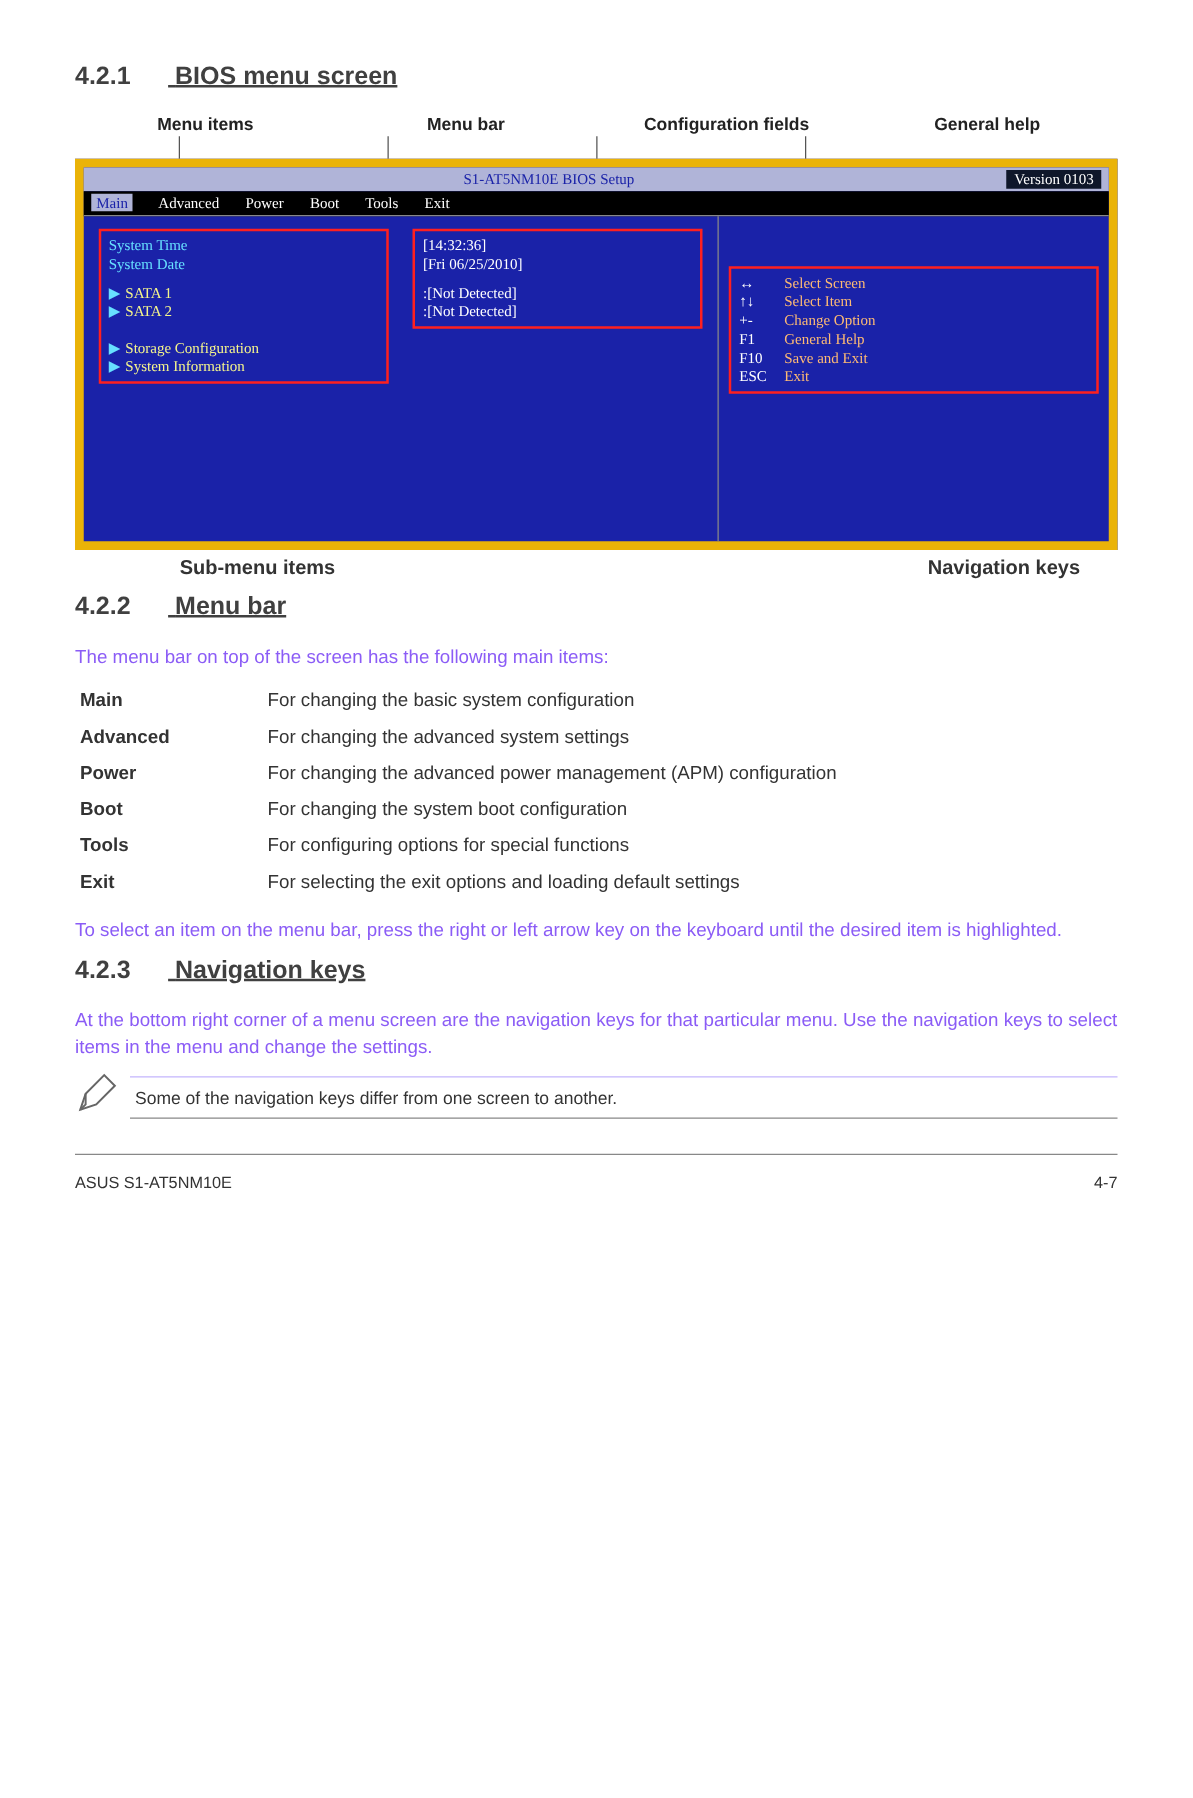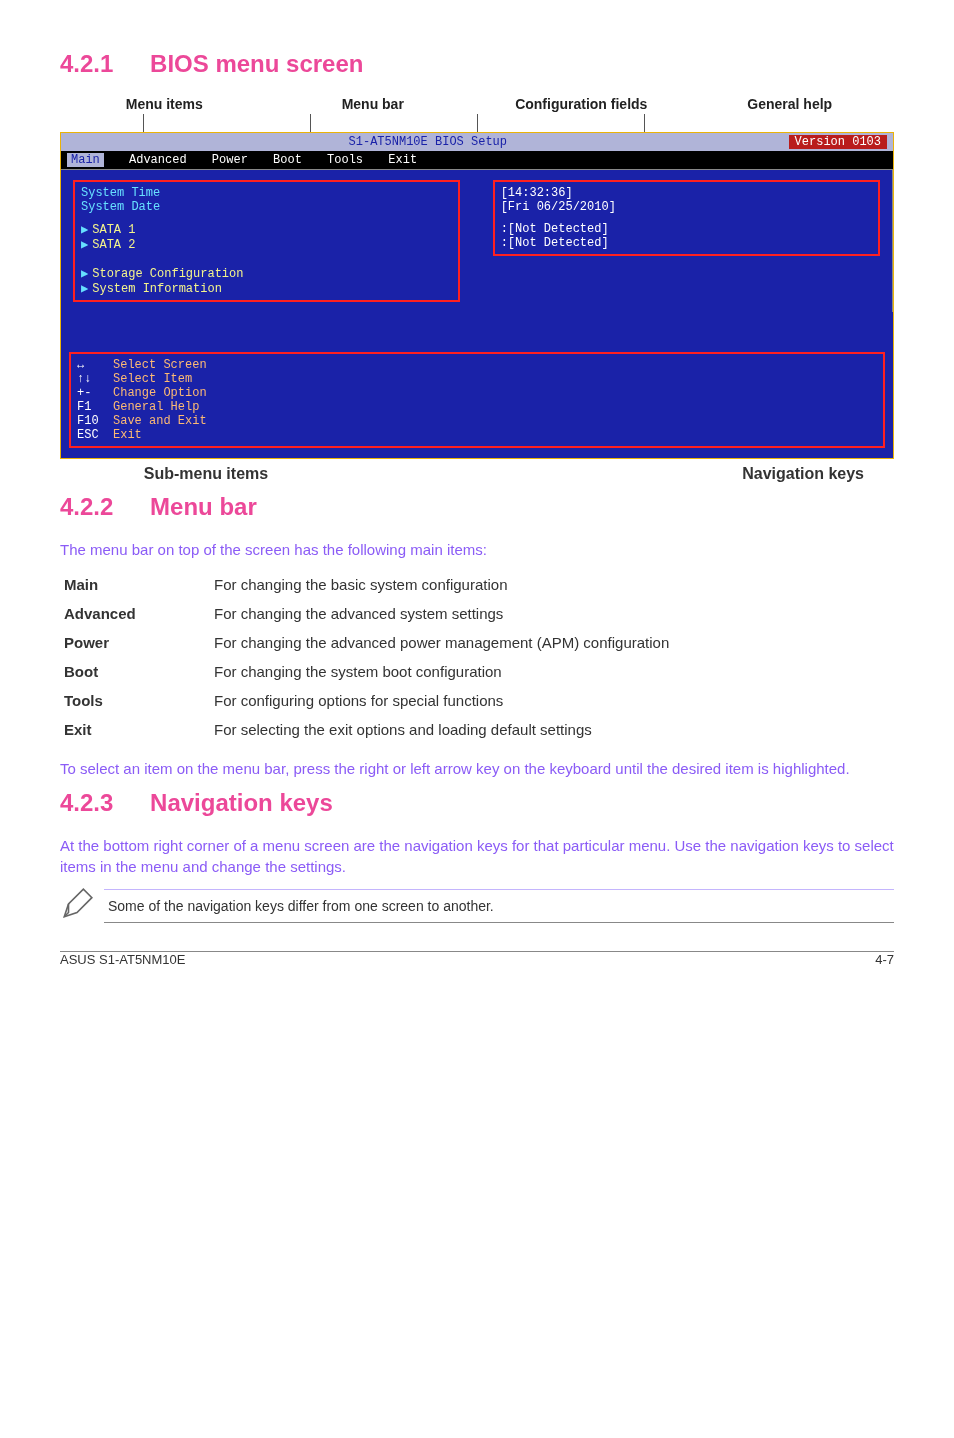"4.2.1 BIOS menu screen" h2.section { color: #ec4899 -> #404040; font-size: 24px -> 20px; text-decoration: none -> underline }
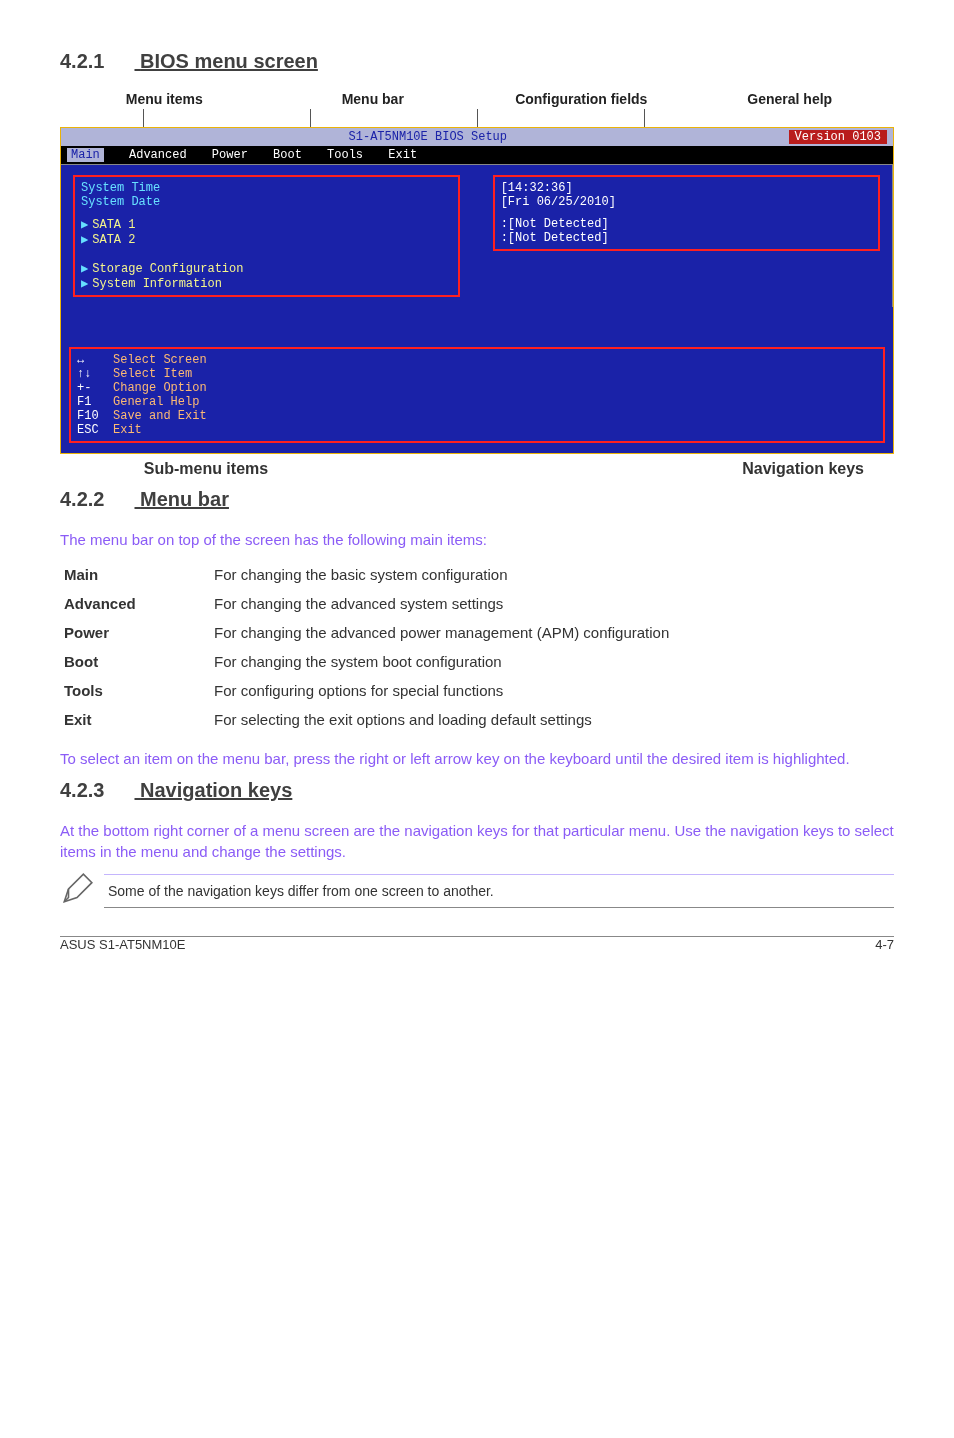"S1-AT5NM10E BIOS Setup" .bios-box { border: 1px solid #eab308 -> 7px solid #eab308; font-family: Liberation Mono, monospace -> Liberation Serif, serif }
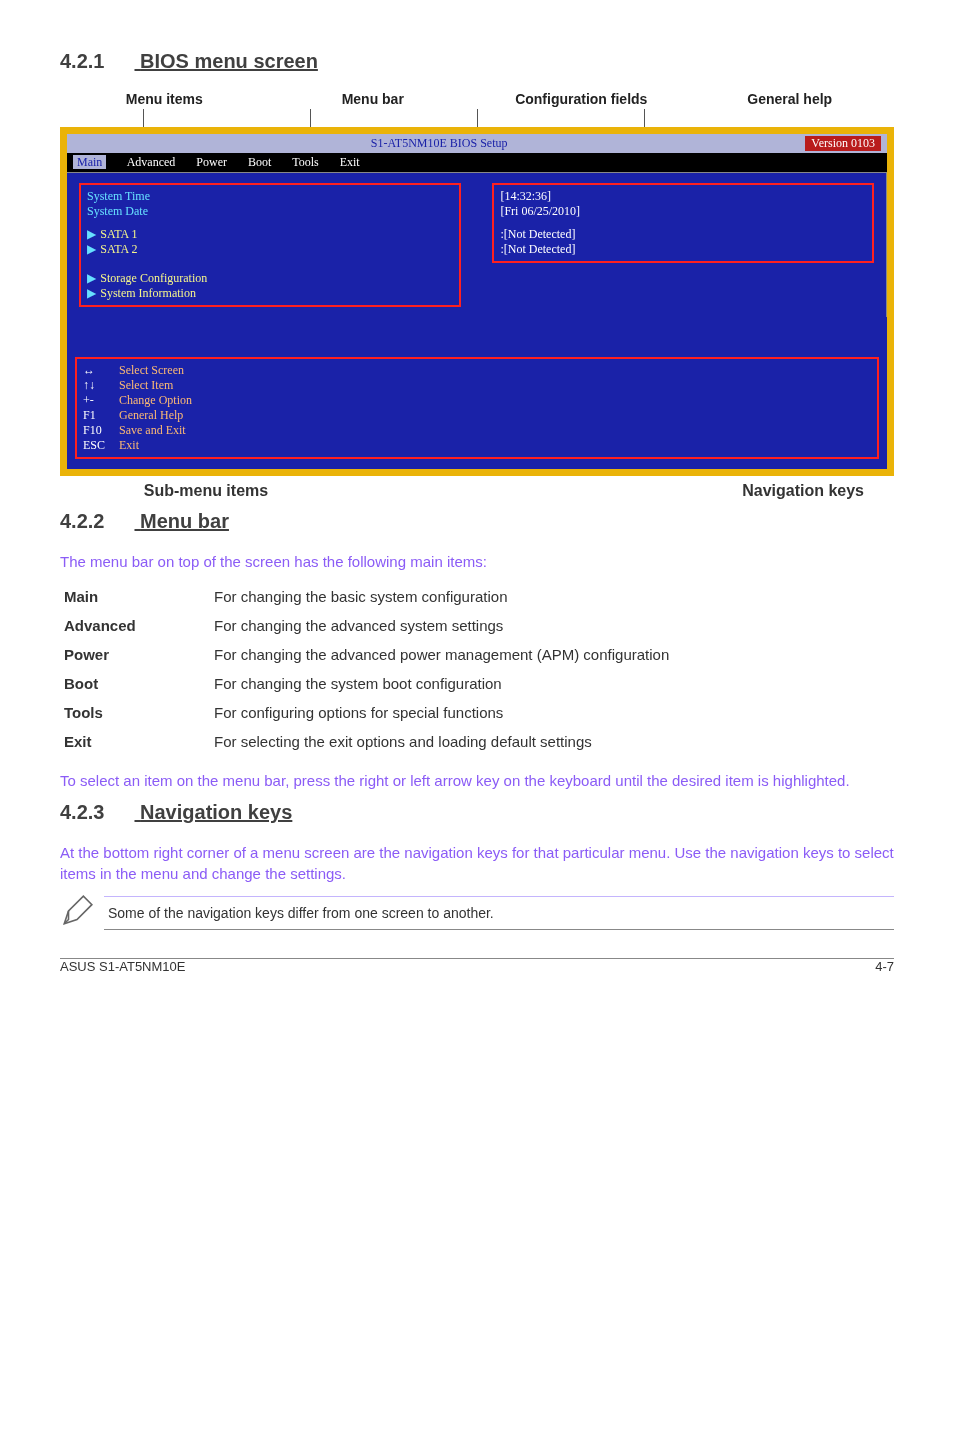"Version 0103" .bios-header .right { background: #b91c1c -> #0f172a }
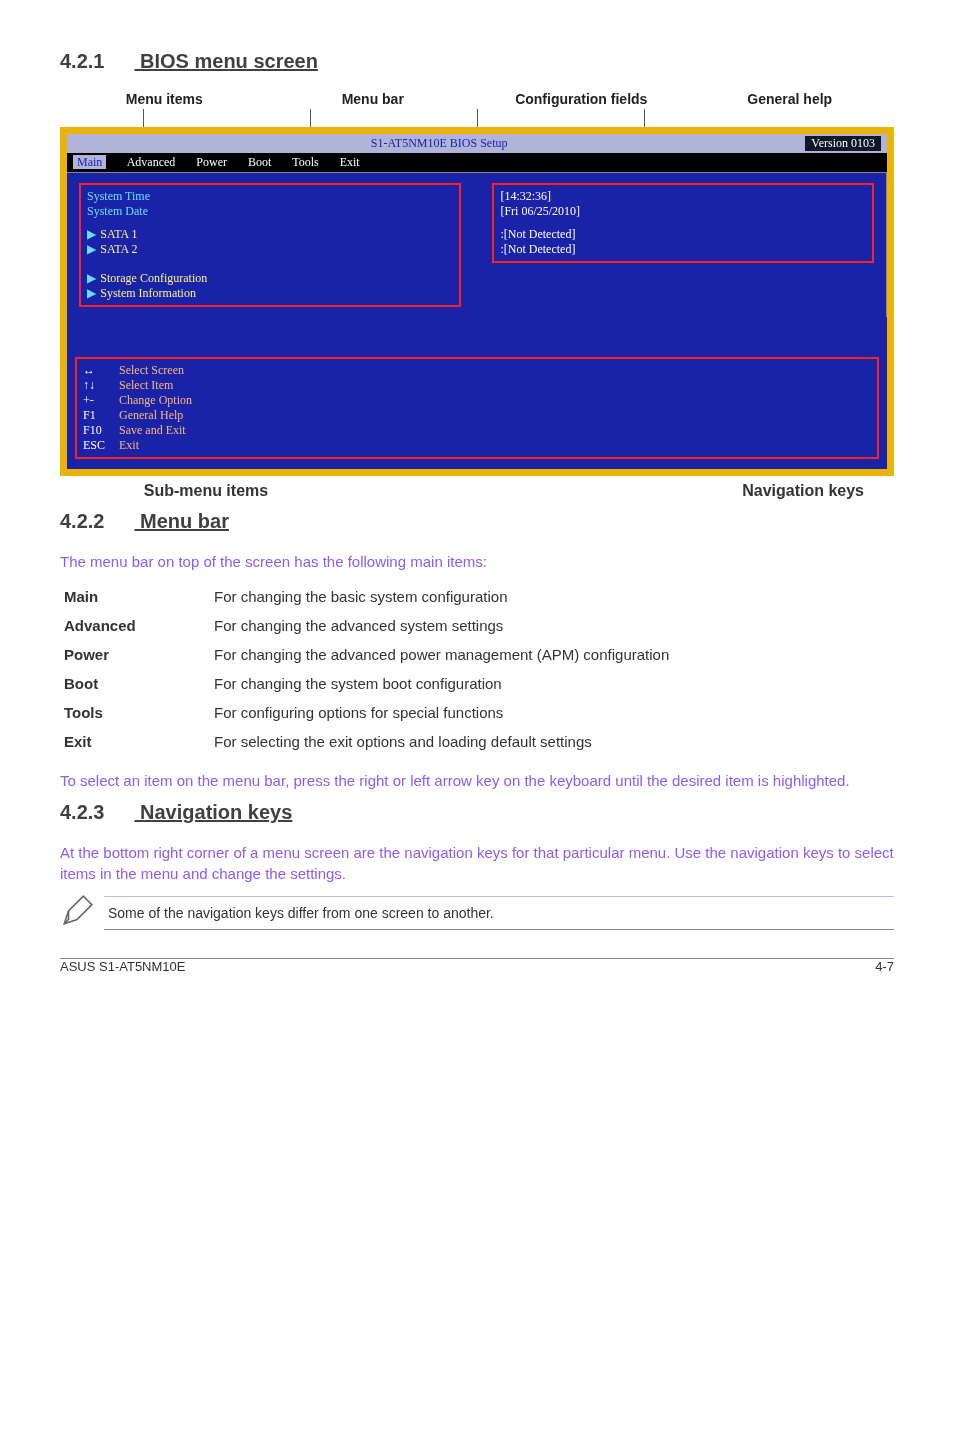"System Time" .bios-body { flex-direction: column -> none }
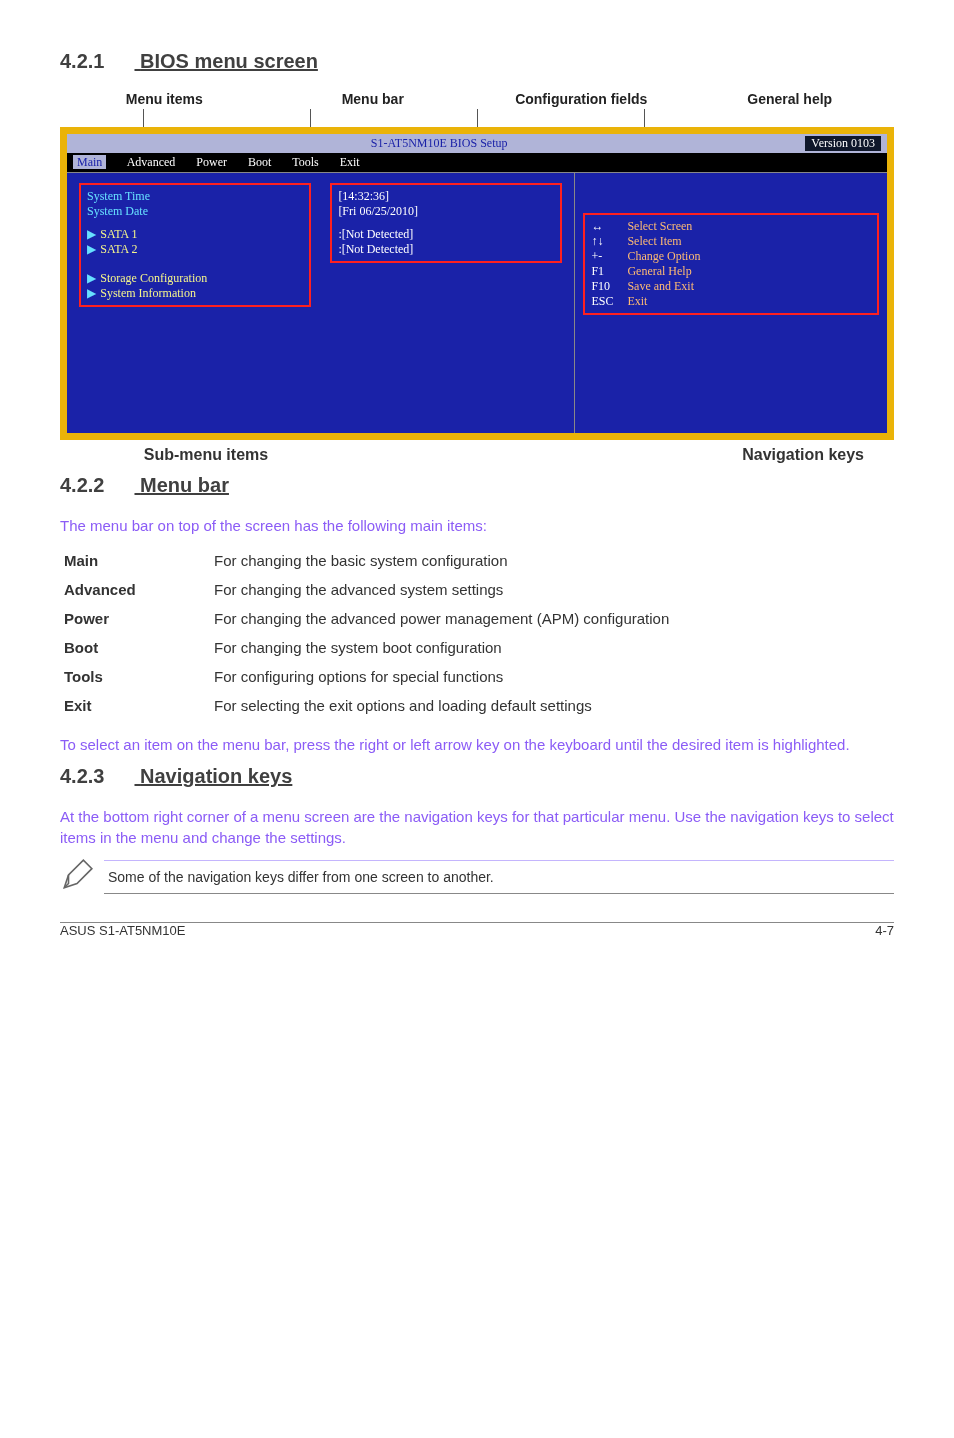"ASUS S1-AT5NM10E" .footer { padding-top: 0 -> 14px }
